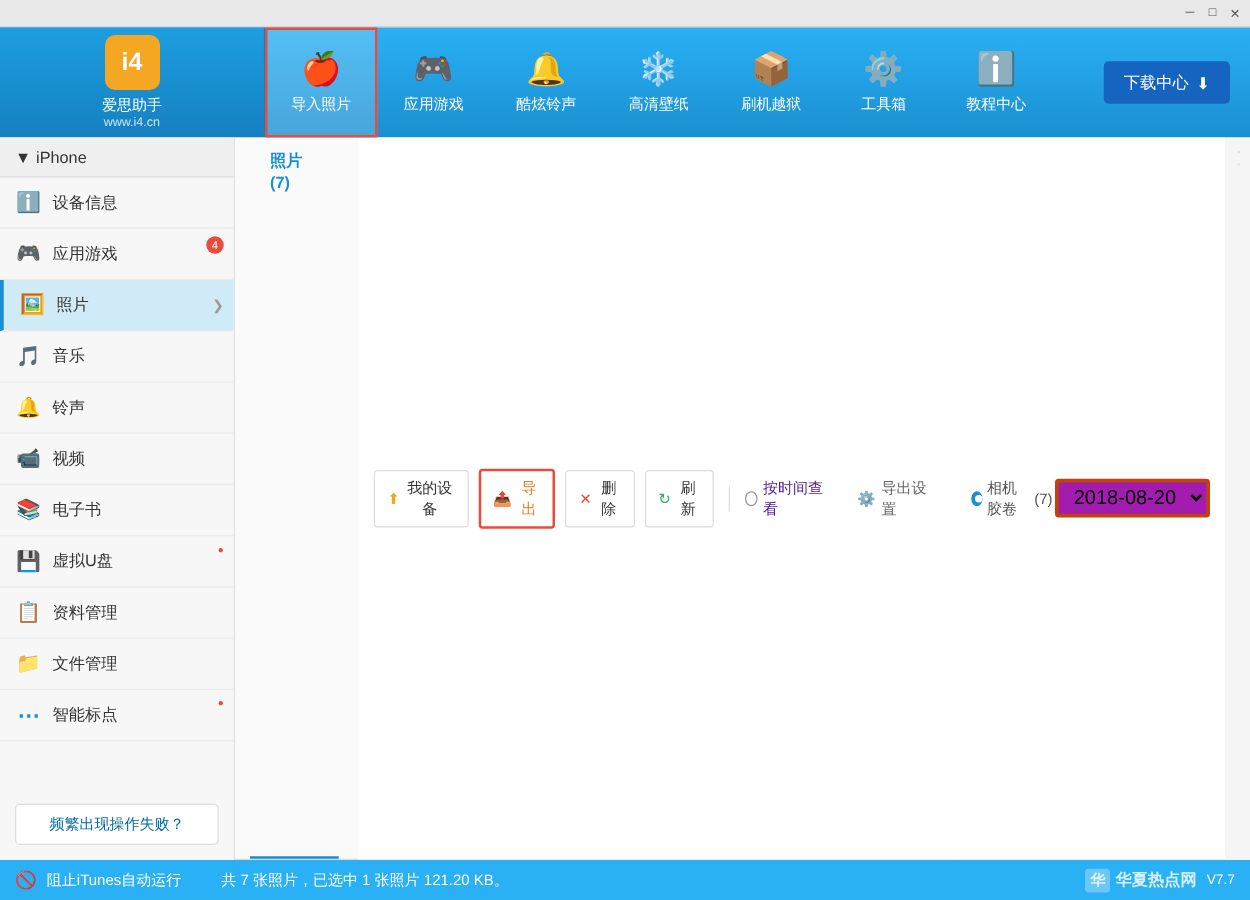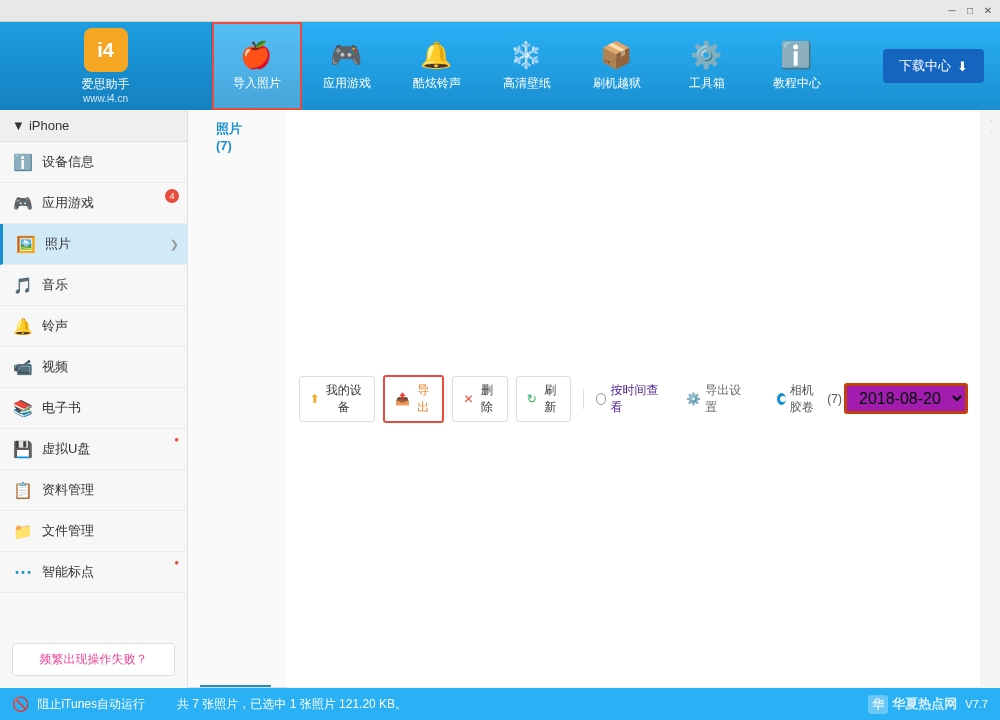"频繁出现操作失败？" .freq-fail-btn { color: #ec4899 -> #0369a1 }
